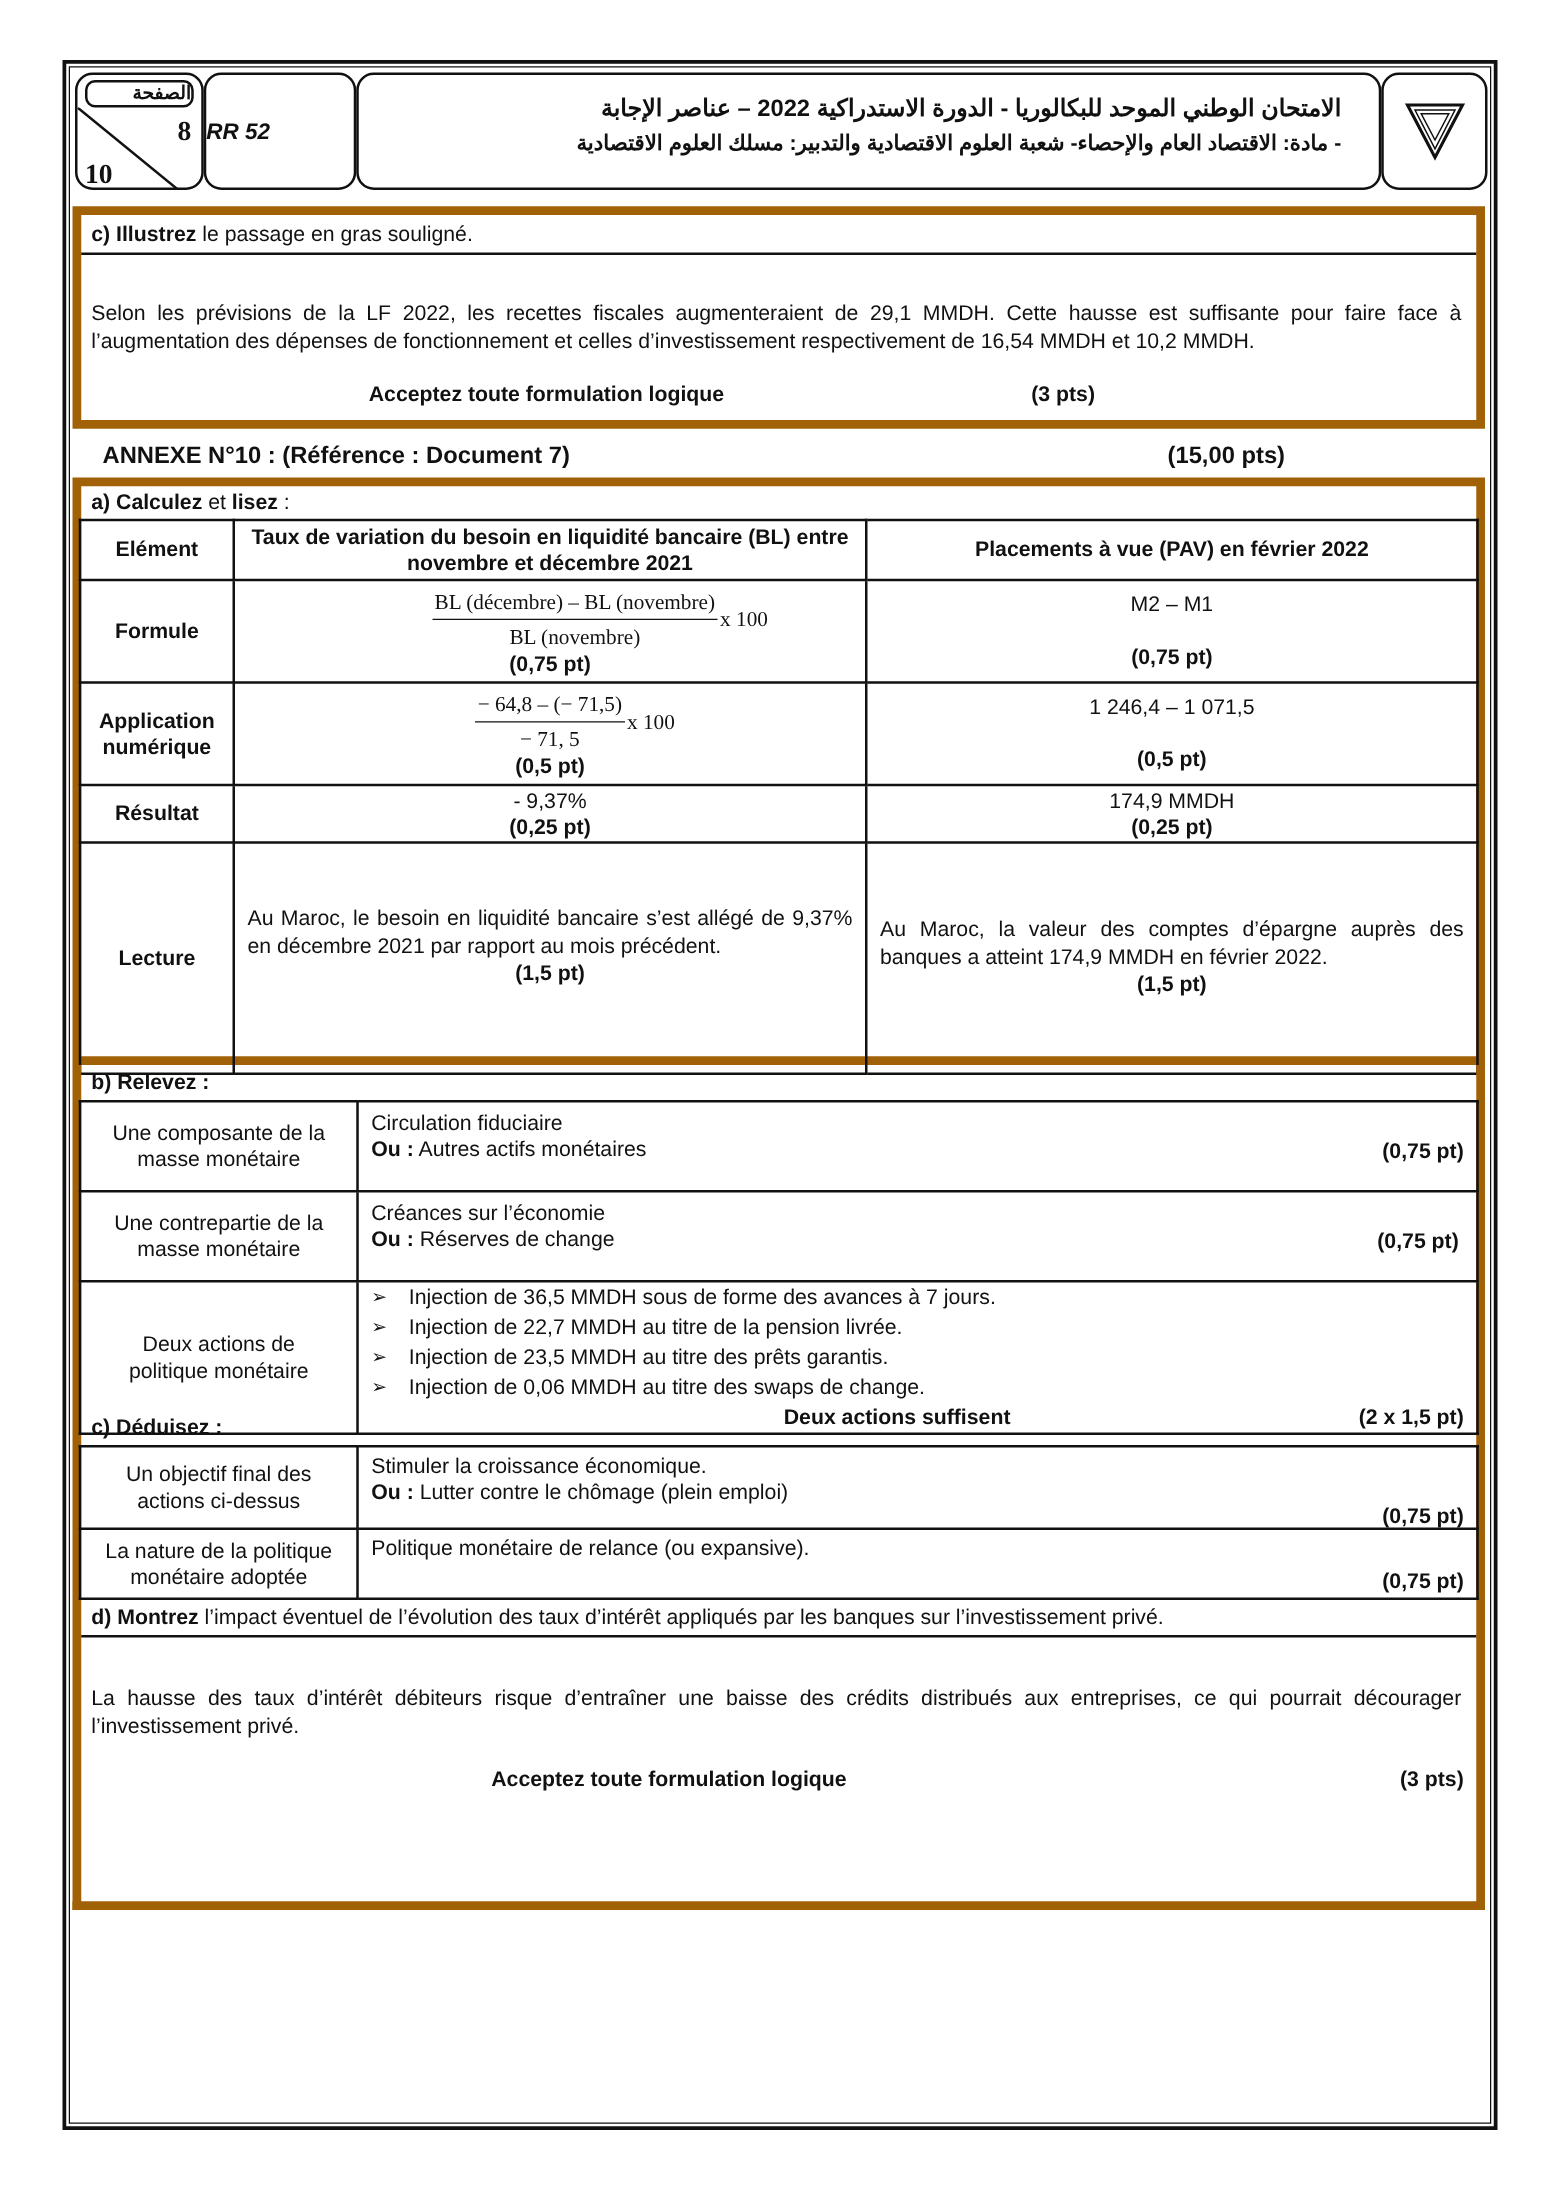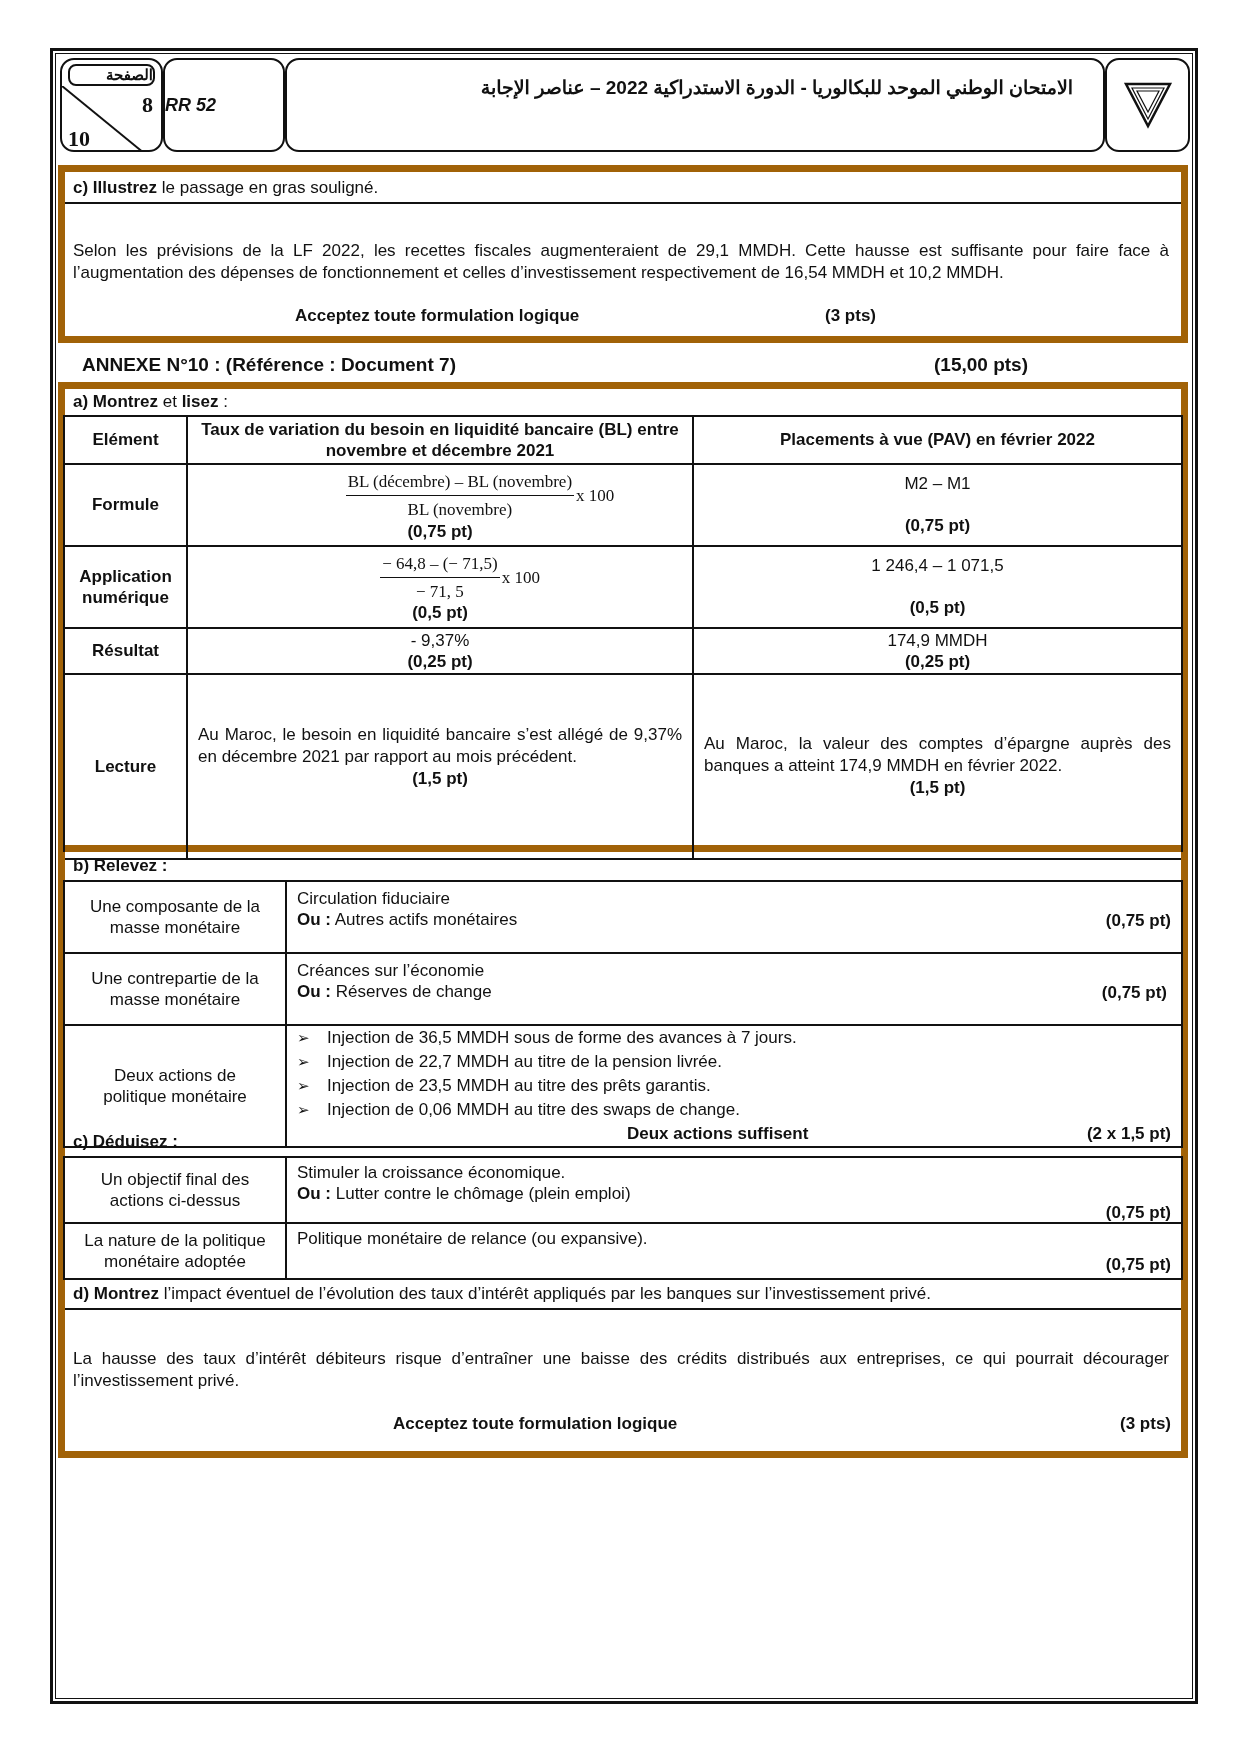"- مادة: الاقتصاد العام والإحصاء-" div.hdr-title-l2 { html: none -> <div>- مادة: الاقتصاد العام والإحصاء- شعبة العلوم الاقتصادية والتدبير: مسلك العلوم الاقتصادية</div> }
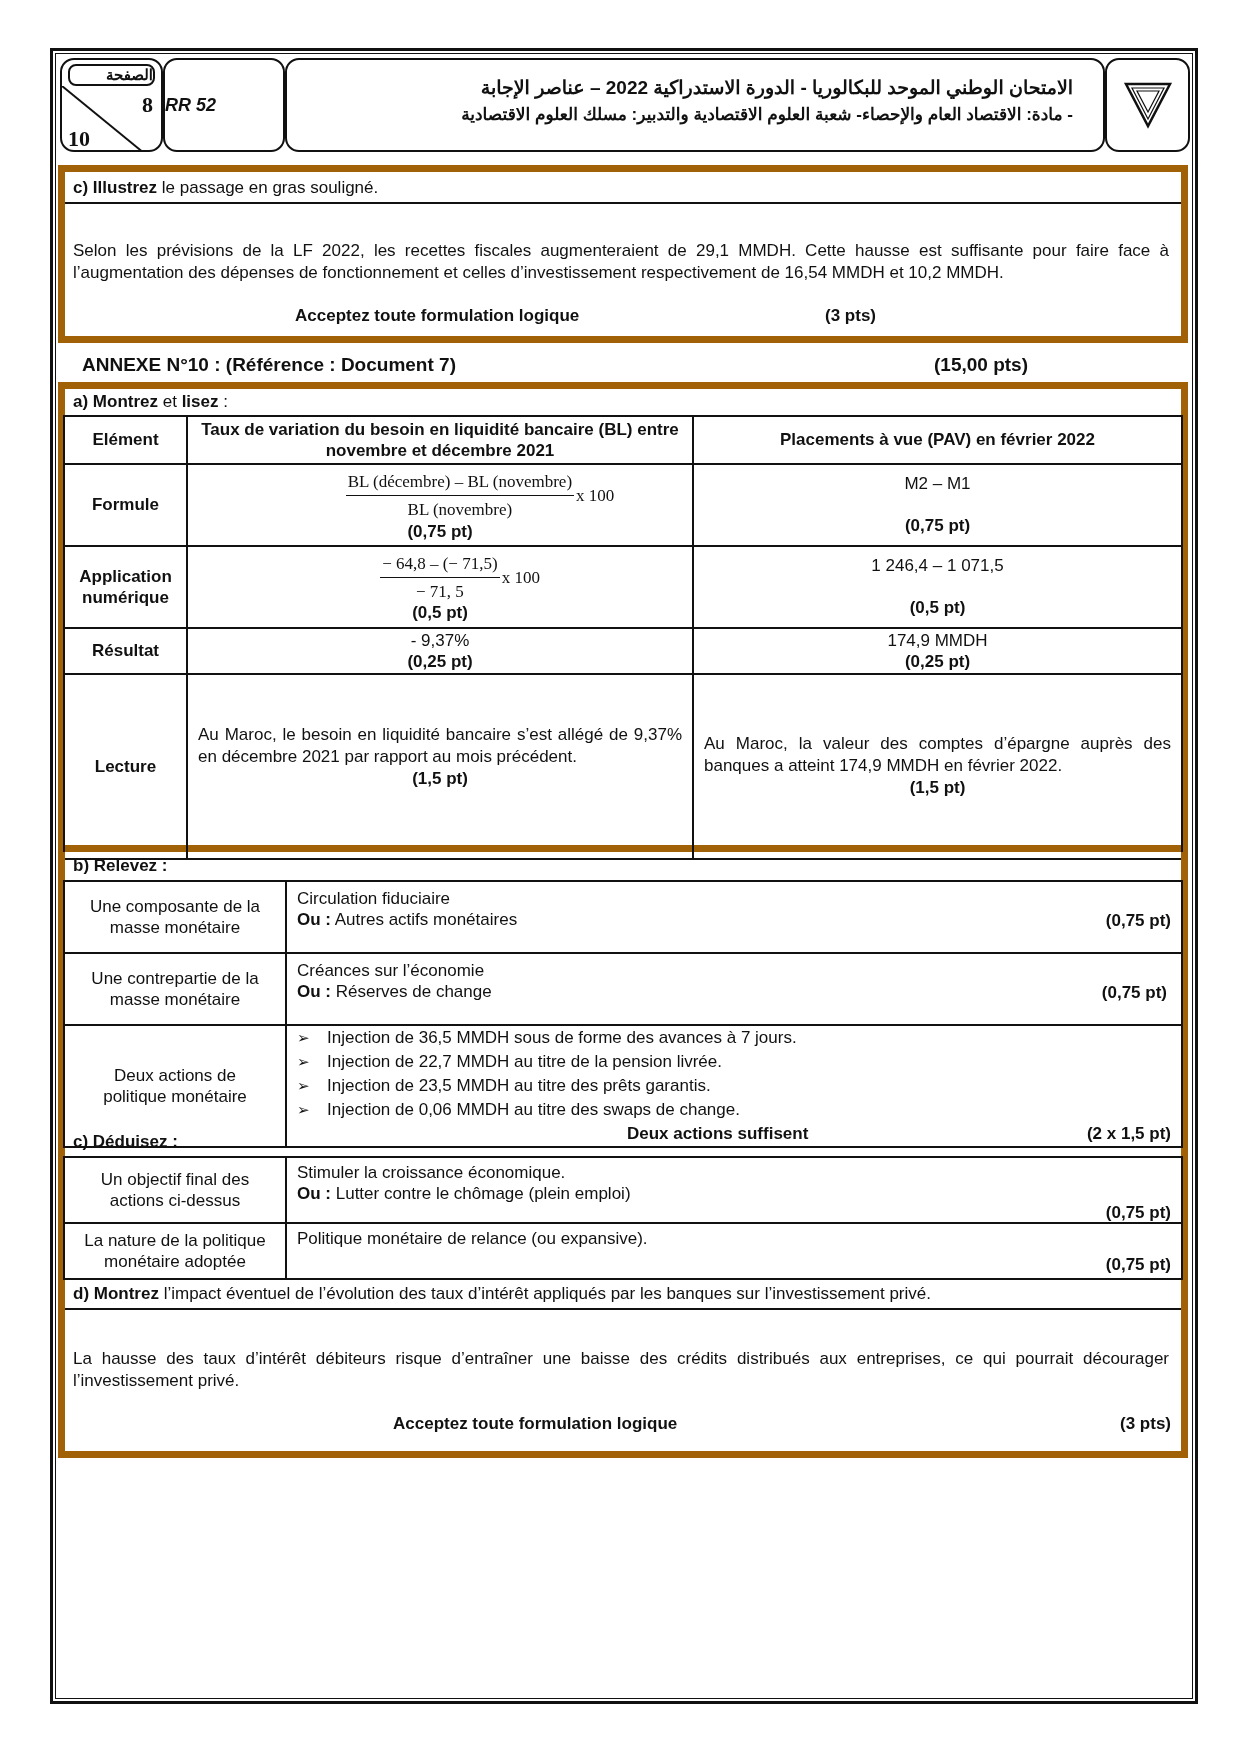"a) Montrez" span.b { text: Montrez -> Calculez }
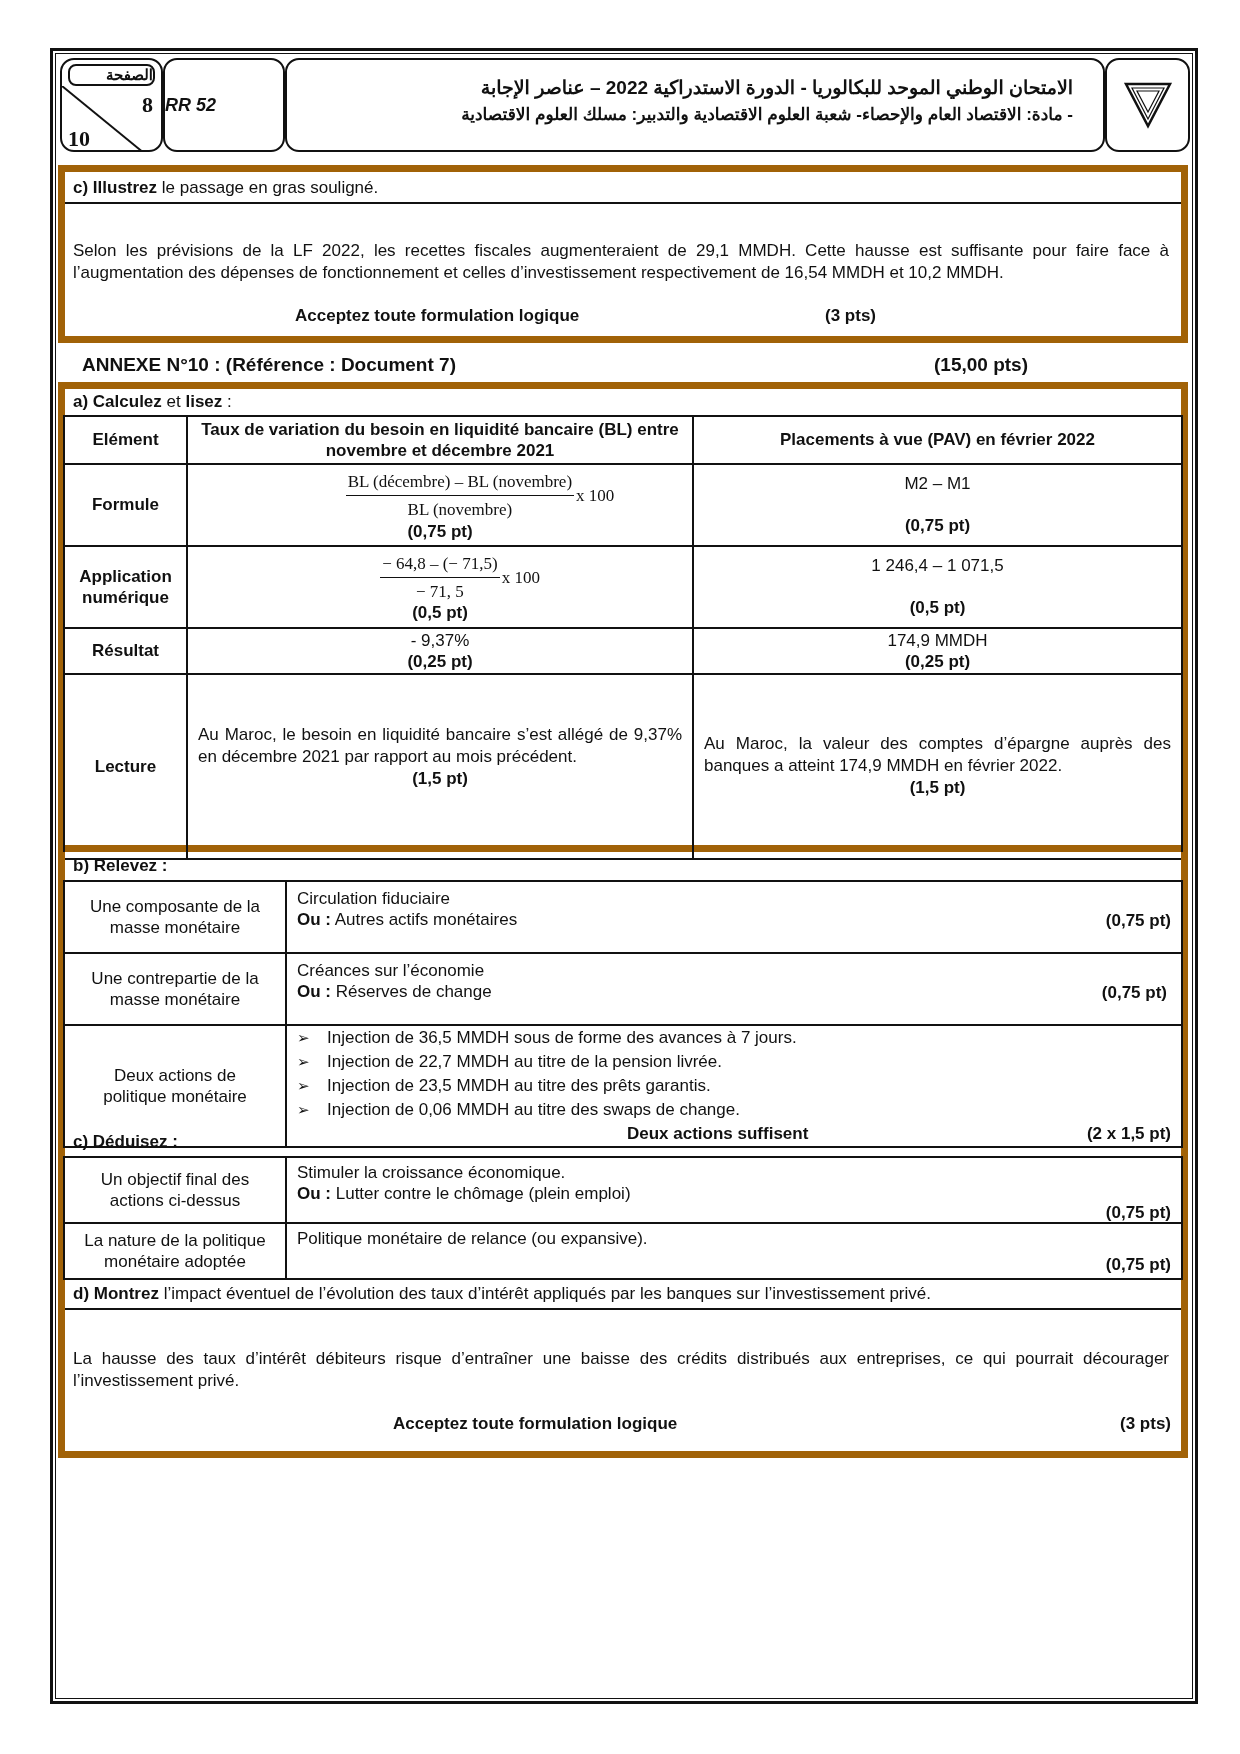"b) Relevez :" div.box { height: 606px -> 676px }
